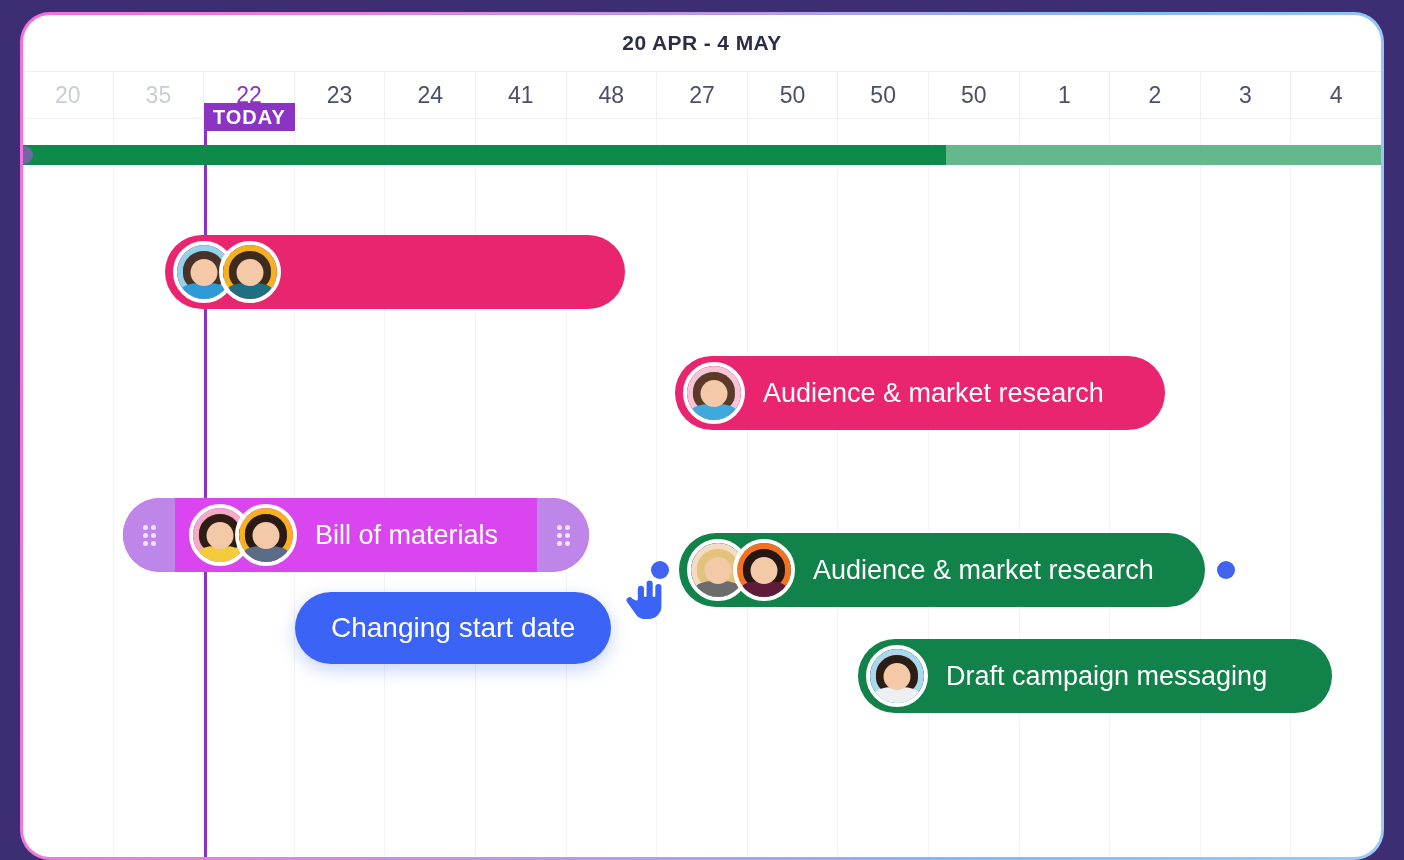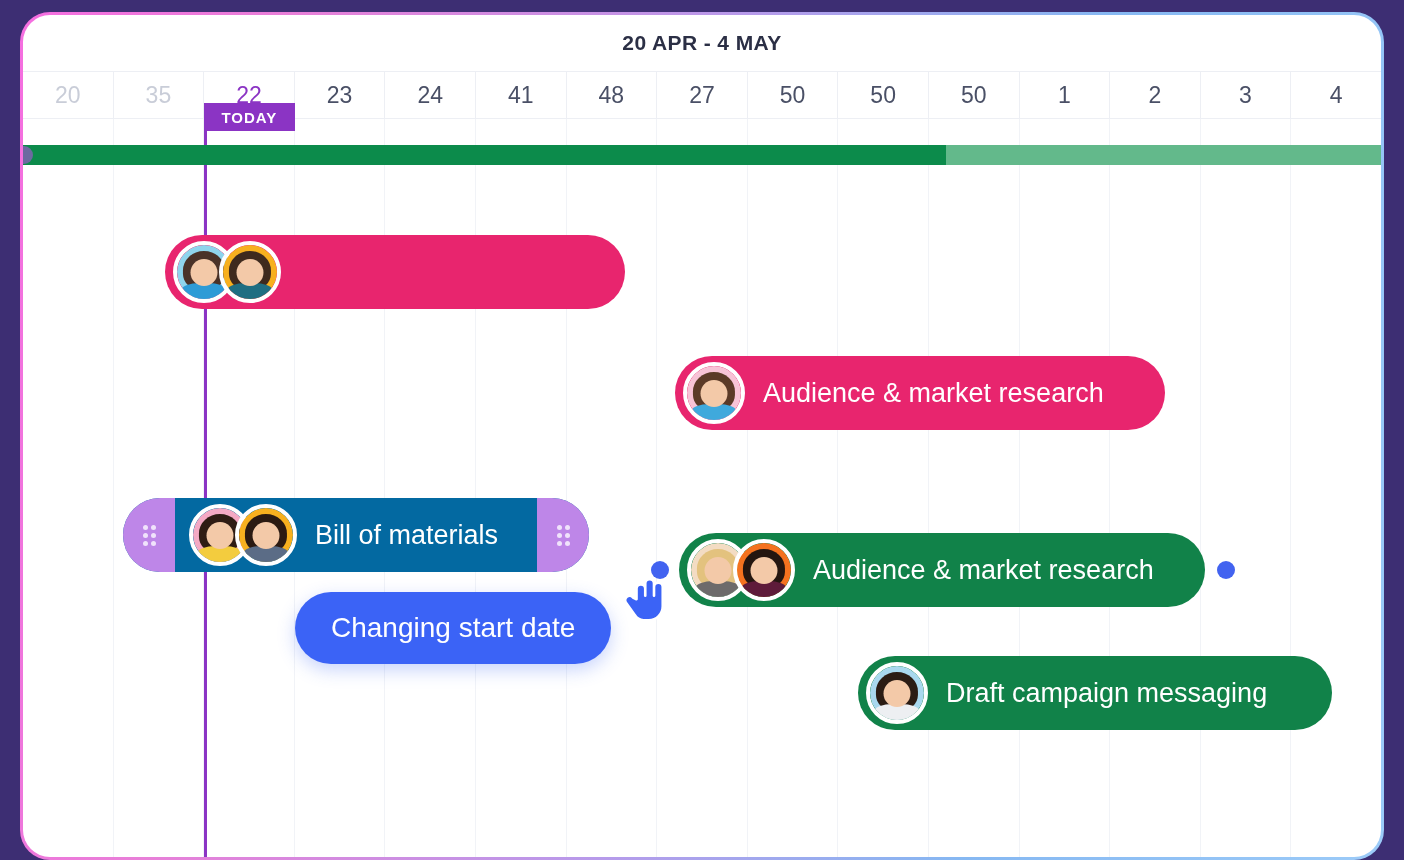"TODAY" .today-badge { font-size: 15px -> 20px }
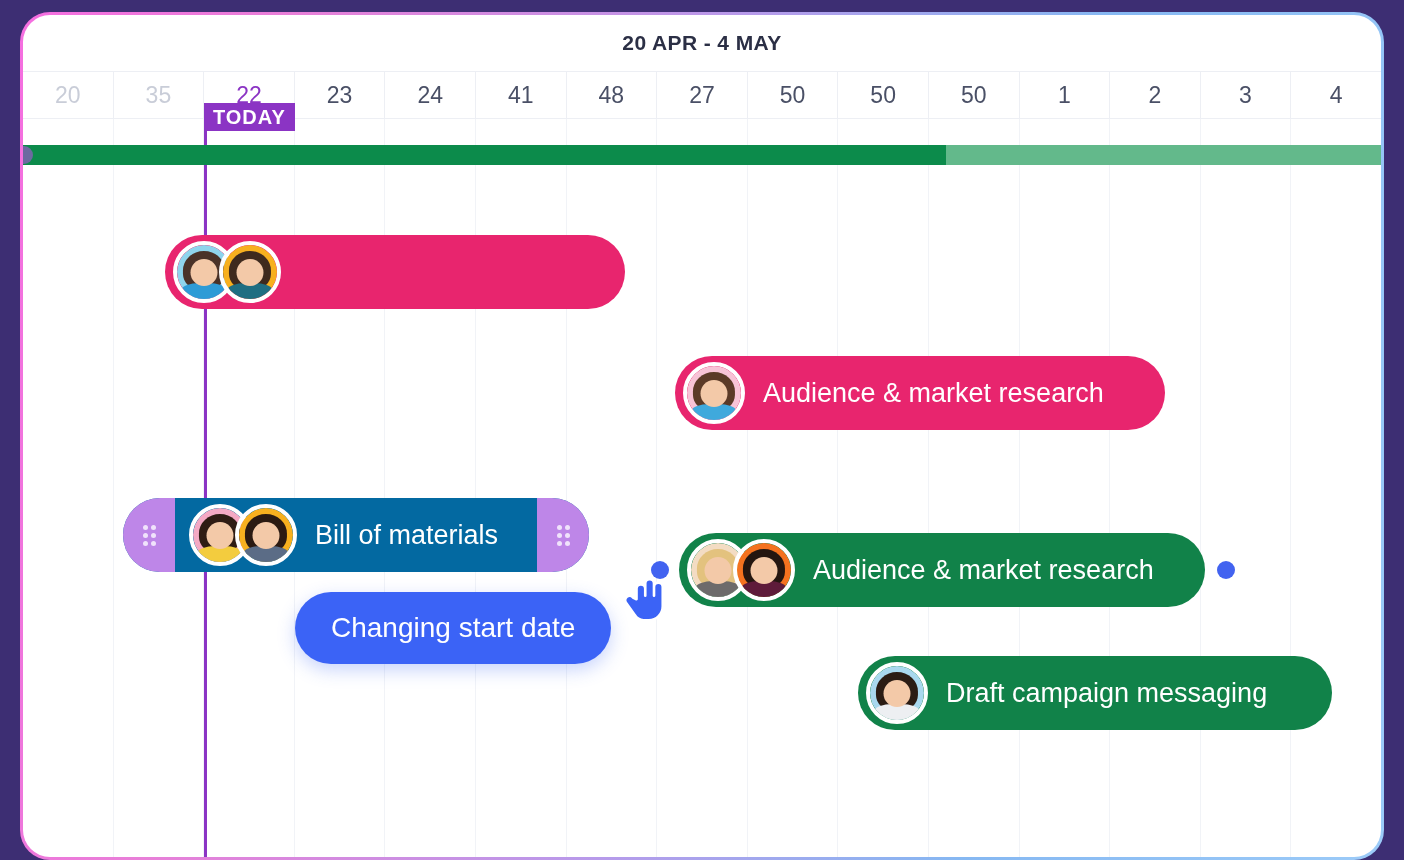"Bill of materials" .bar.purple { background: #0369a1 -> #d946ef }
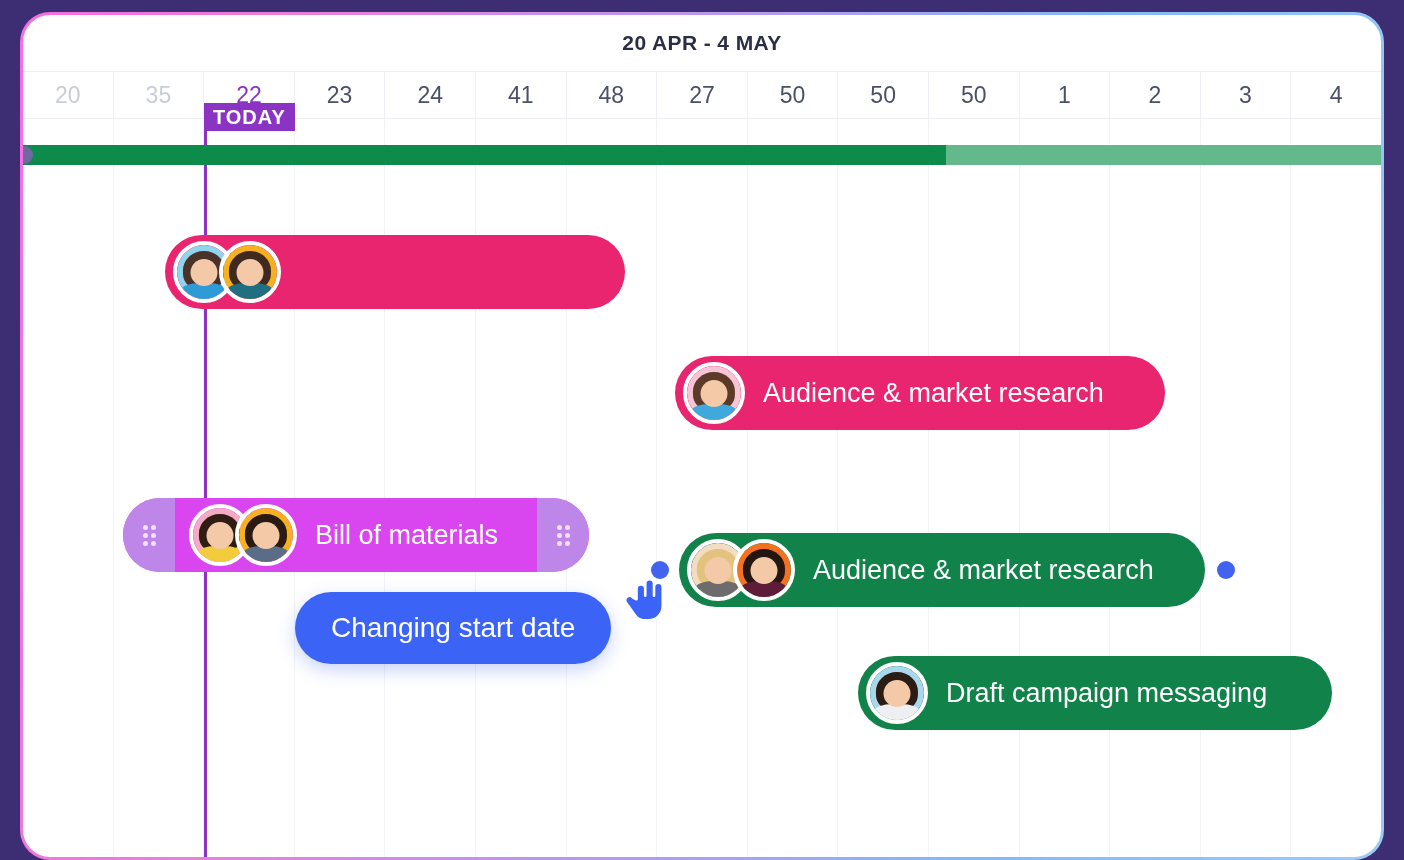"Draft campaign messaging" div.bar { top: 641px -> 624px }
